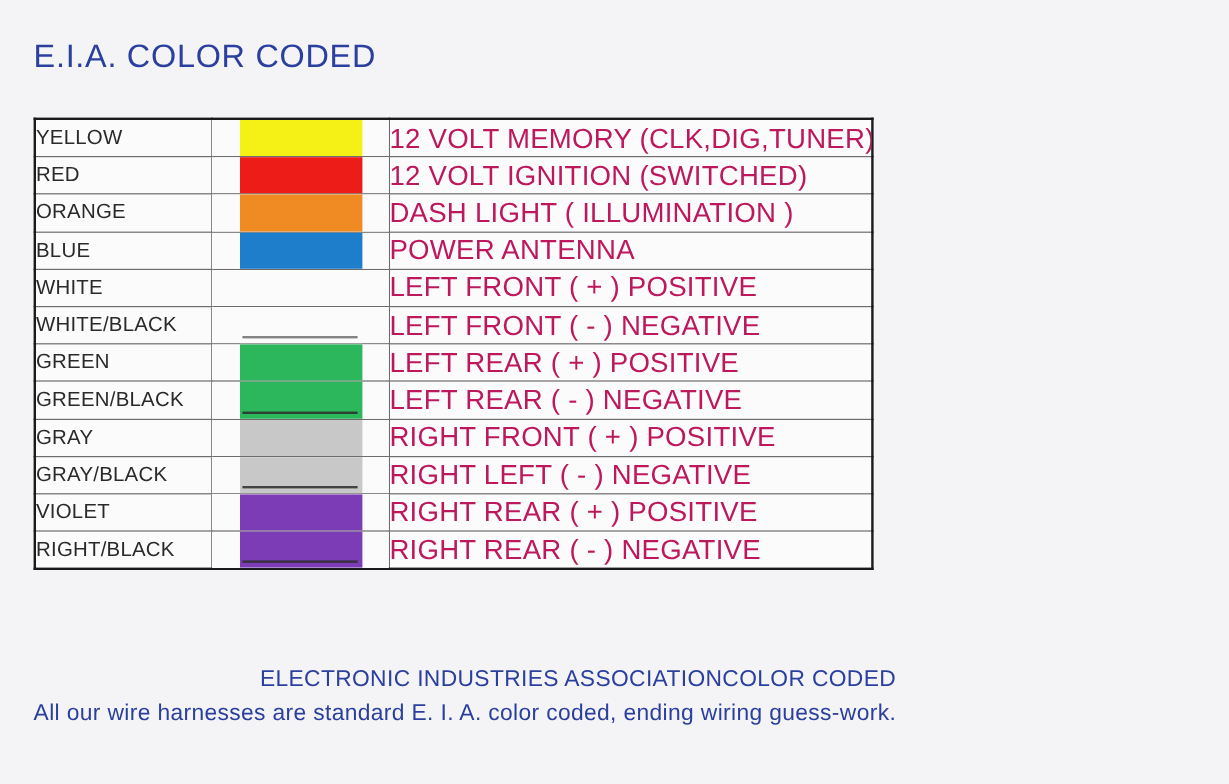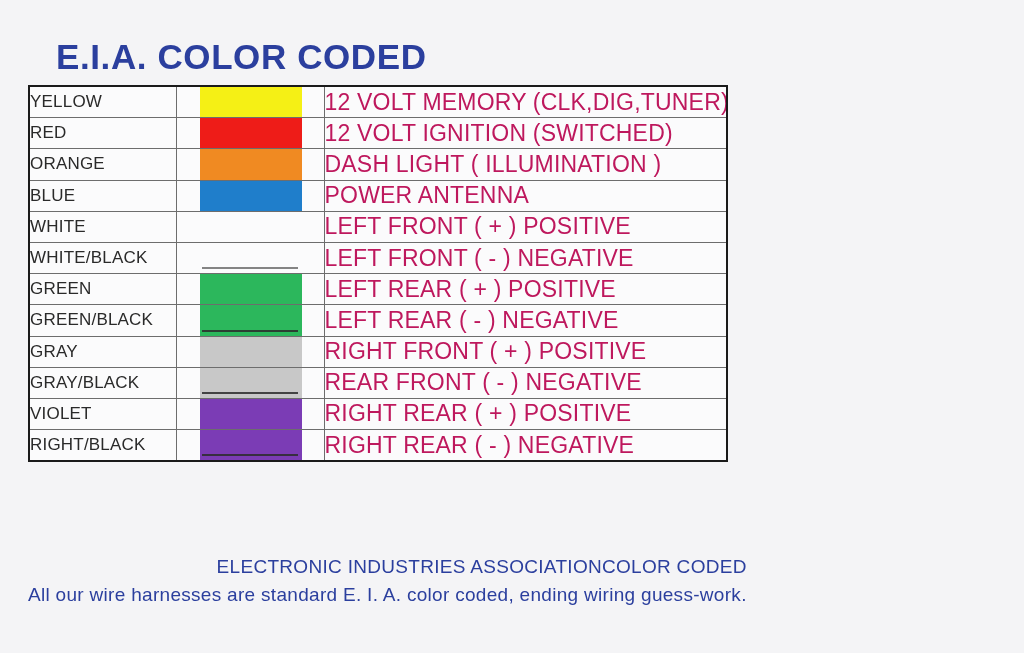"E.I.A. COLOR CODED" #page-title { font-size: 35px -> 27px; font-weight: bold -> normal; margin-left: 28px -> none }
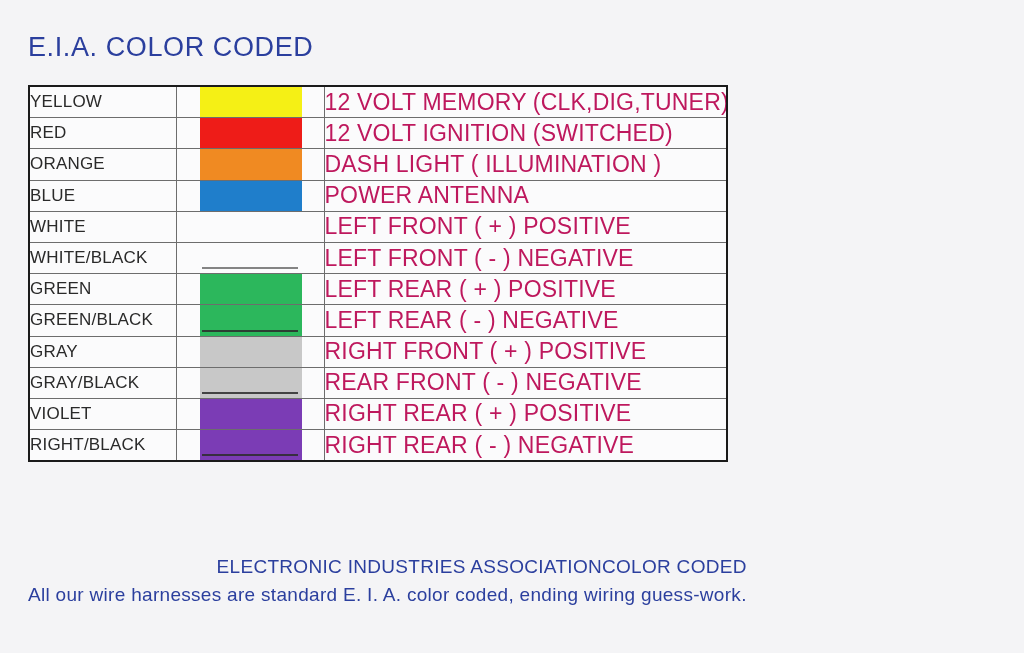"YELLOW" #wire-table { top: 85px -> 98px }
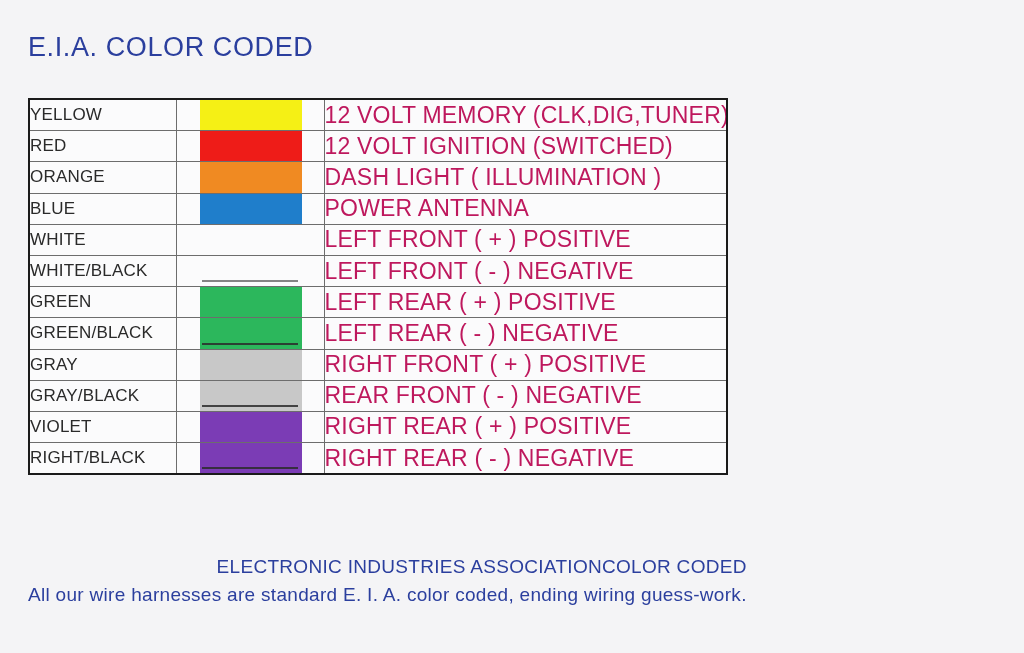"REAR FRONT ( - )" td.cell-desc { text: REAR FRONT -> RIGHT LEFT }
